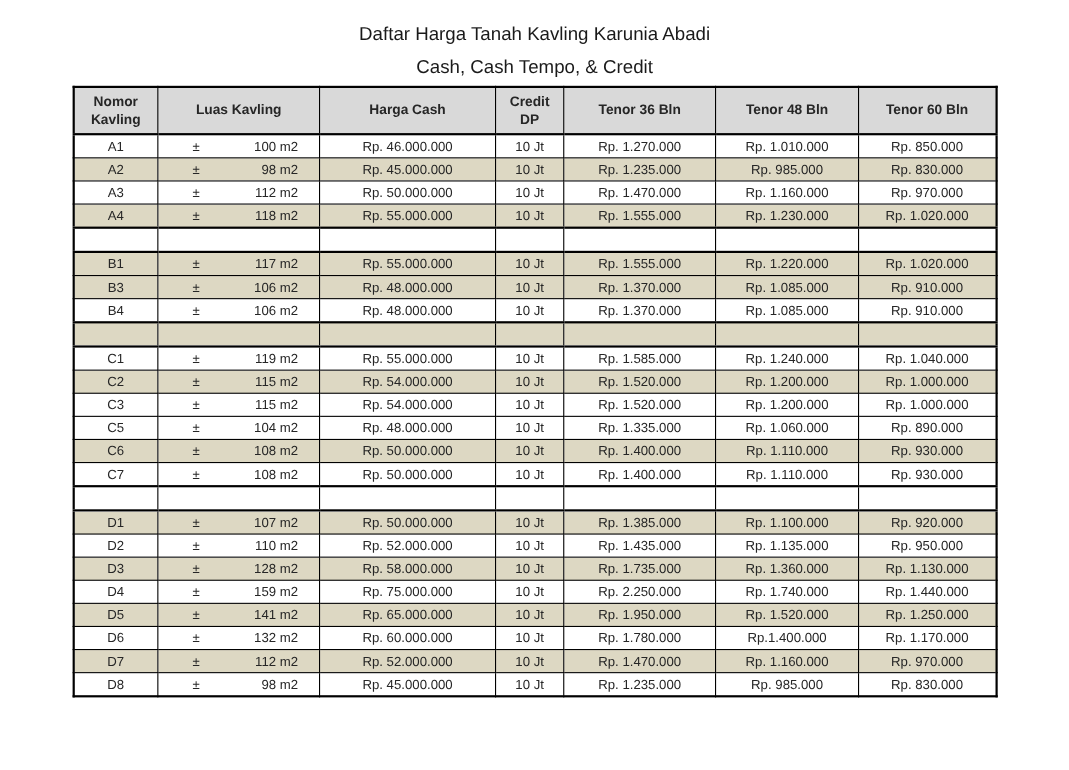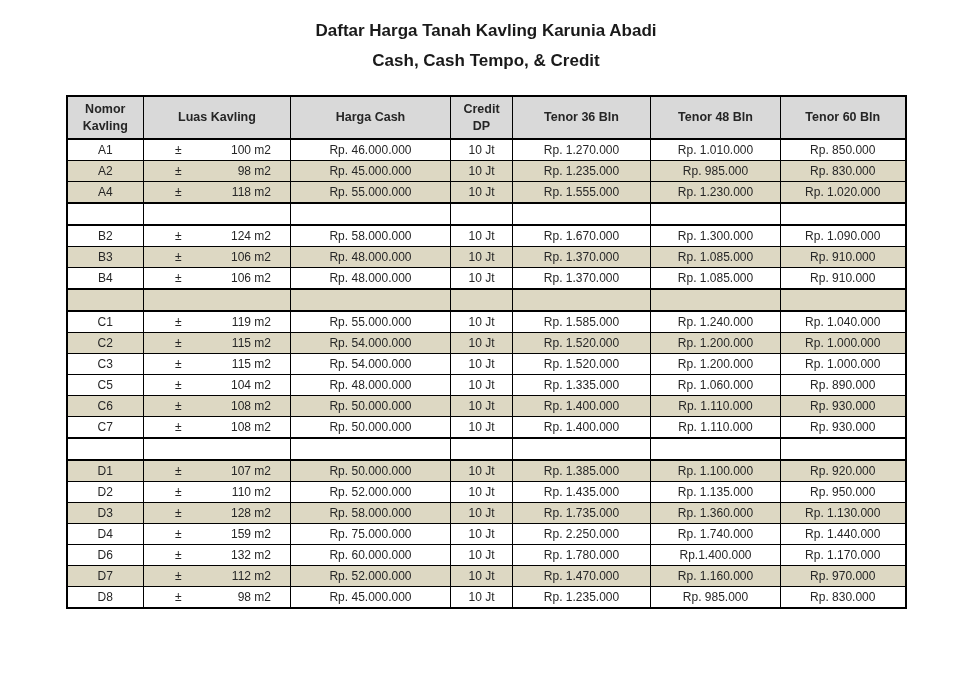"Daftar Harga Tanah Kavling Karunia" .title,.subtitle { font-weight: bold -> normal }
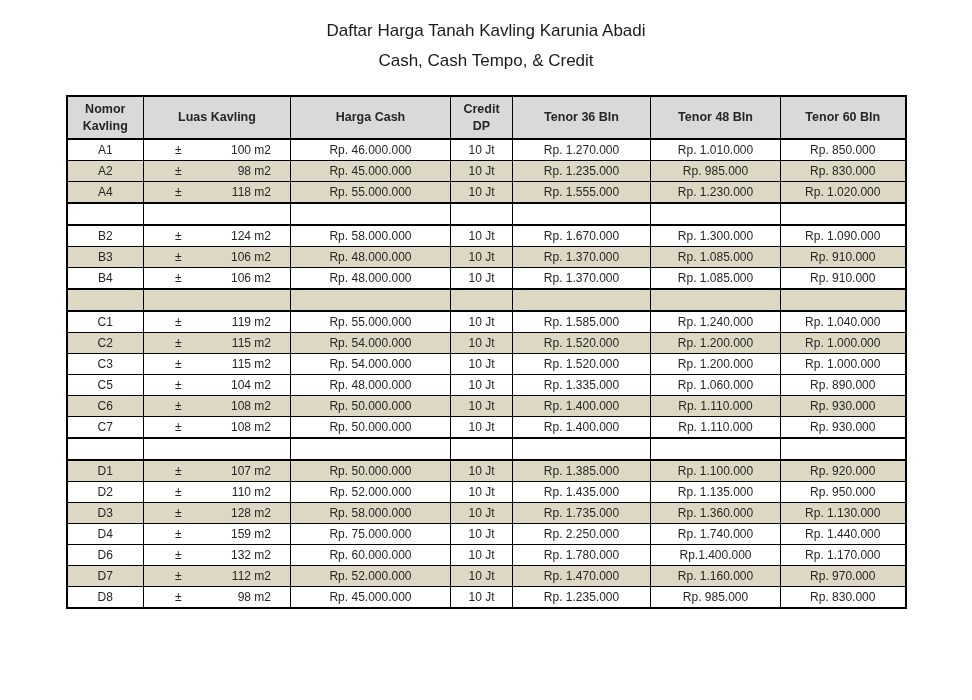"Cash, Cash Tempo, & Credit" .subtitle { margin-bottom: 26px -> 9px }
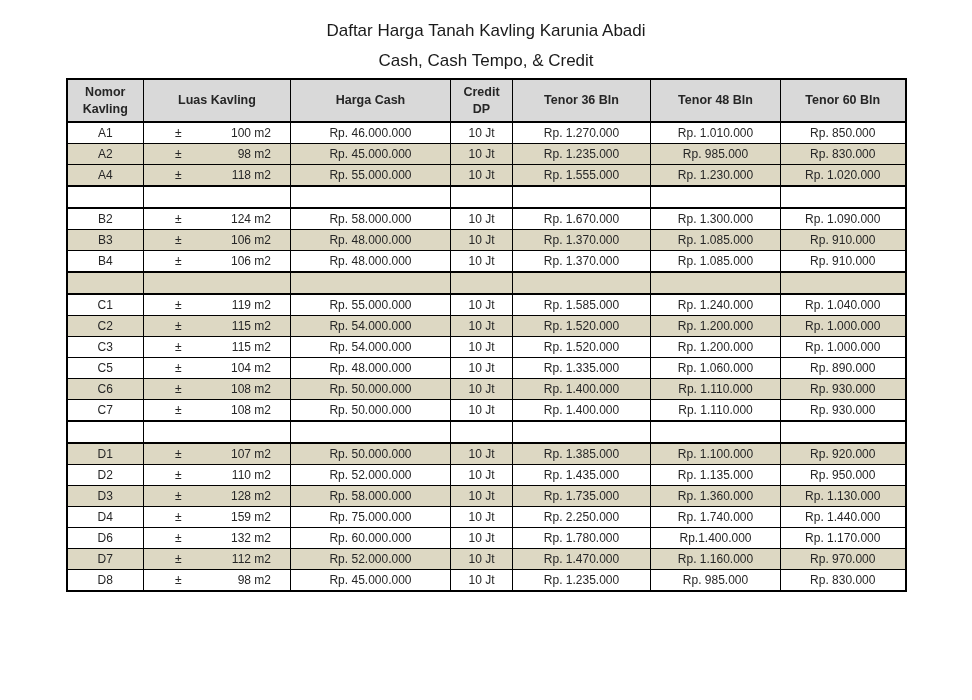"A3" tr.white { html: none -> <tr> <td>A3</td> <td> <div> <span>±</span> <span>112 m2</span> </div> </td> <td>Rp. 50.000.000</td> <td>10 Jt</td> <td>Rp. 1.470.000</td> <td>Rp. 1.160.000</td> <td>Rp. 970.000</td> </tr> }
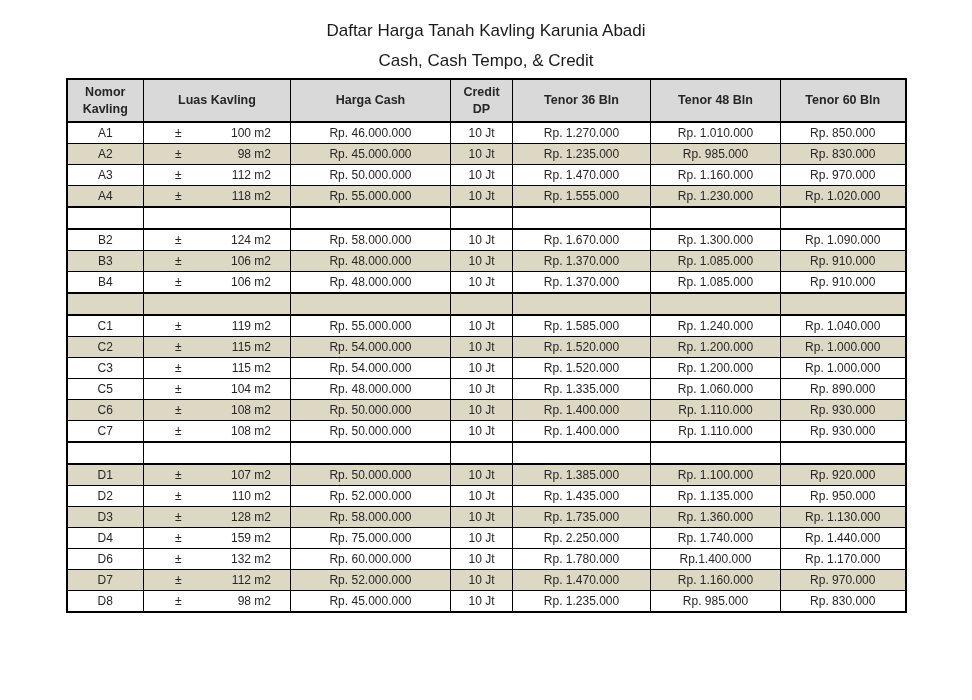"B1" tr.beige { html: none -> <tr> <td>B1</td> <td> <div> <span>±</span> <span>117 m2</span> </div> </td> <td>Rp. 55.000.000</td> <td>10 Jt</td> <td>Rp. 1.555.000</td> <td>Rp. 1.220.000</td> <td>Rp. 1.020.000</td> </tr> }
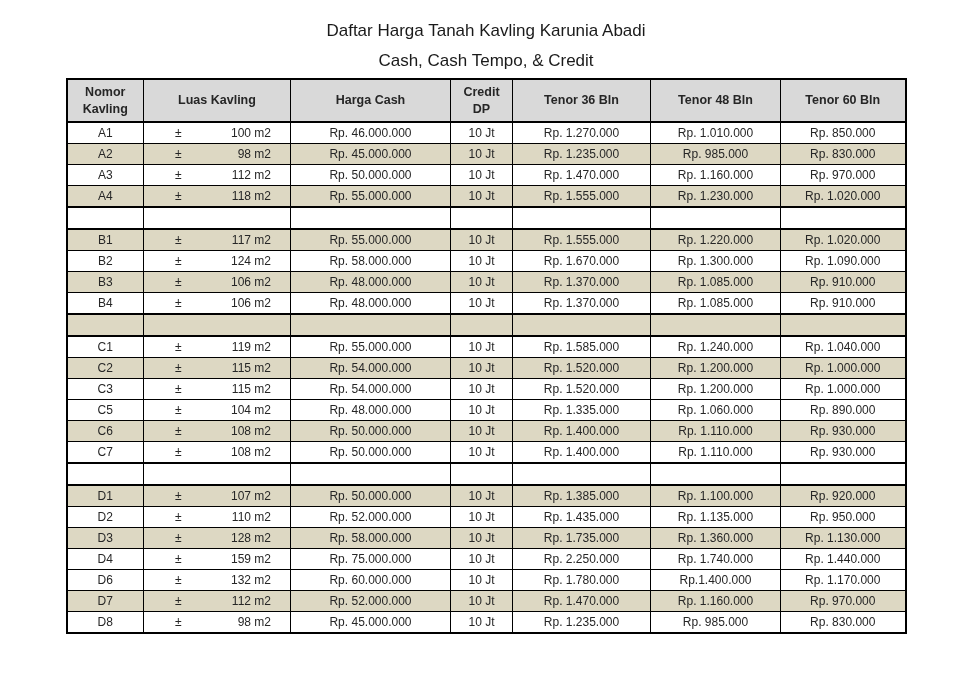"B2" tr.white { html: <tr> <td>B2</td> <td> <div> <span>±</span> <span>124 m2</span> </div> </td> <td>Rp. 58.000.000</td> <td>10 Jt</td> <td>Rp. 1.670.000</td> <td>Rp. 1.300.000</td> <td>Rp. 1.090.000</td> </tr> -> none }
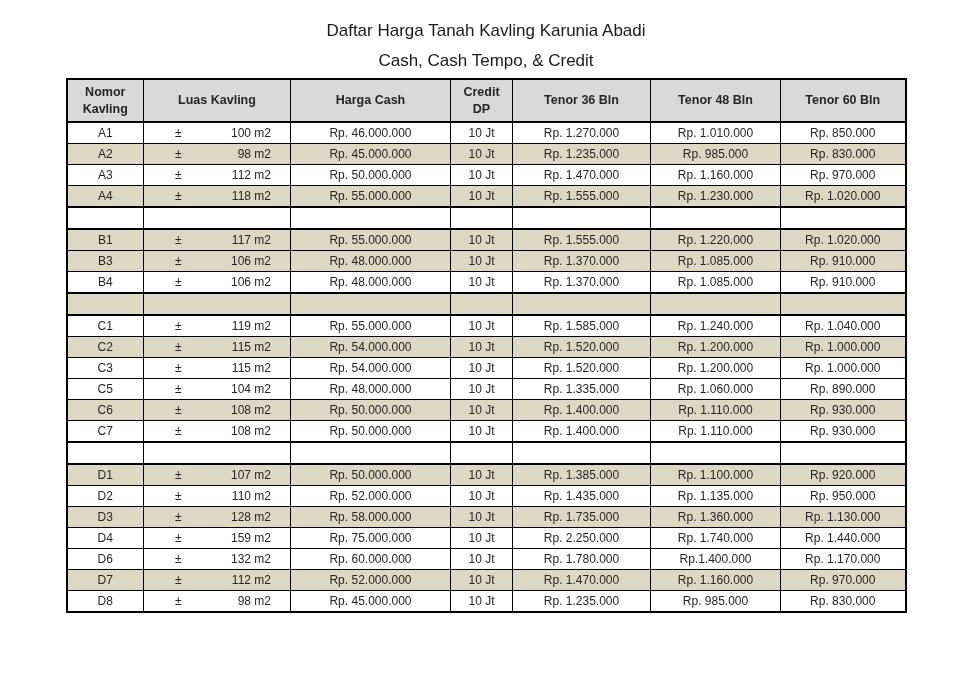"D5" tr.beige { html: none -> <tr> <td>D5</td> <td> <div> <span>±</span> <span>141 m2</span> </div> </td> <td>Rp. 65.000.000</td> <td>10 Jt</td> <td>Rp. 1.950.000</td> <td>Rp. 1.520.000</td> <td>Rp. 1.250.000</td> </tr> }
